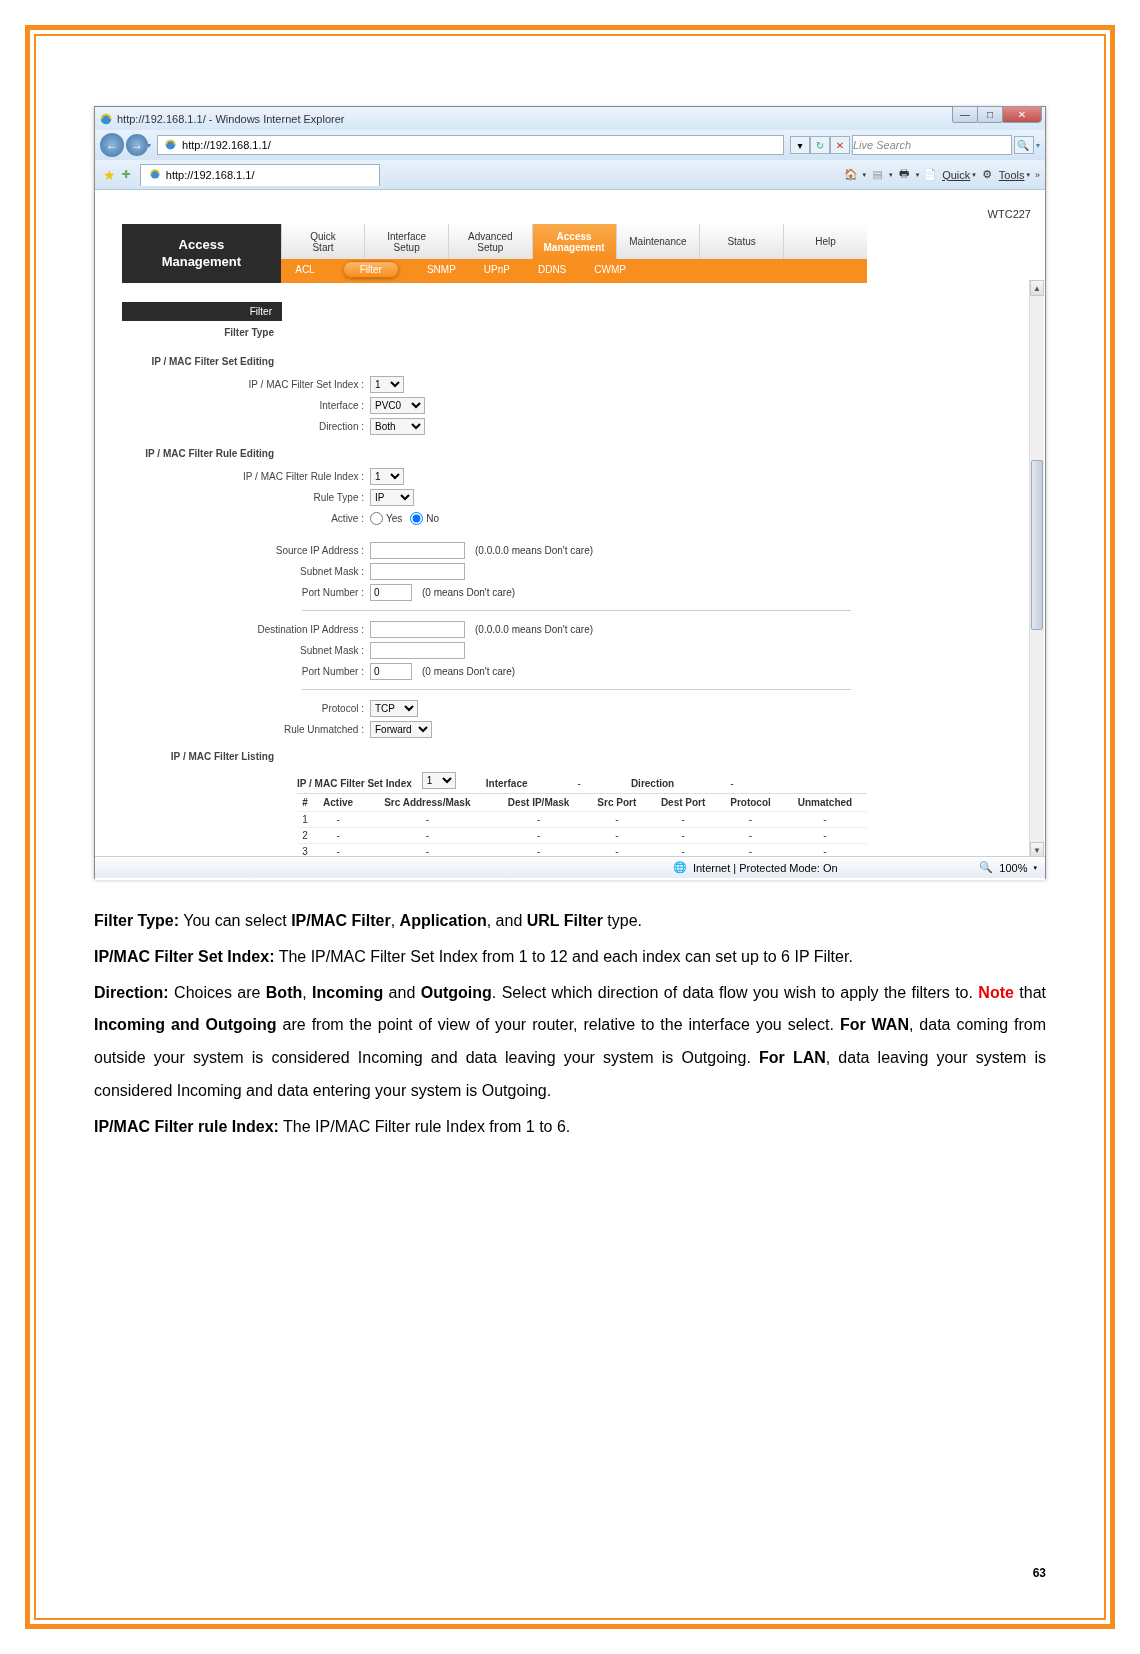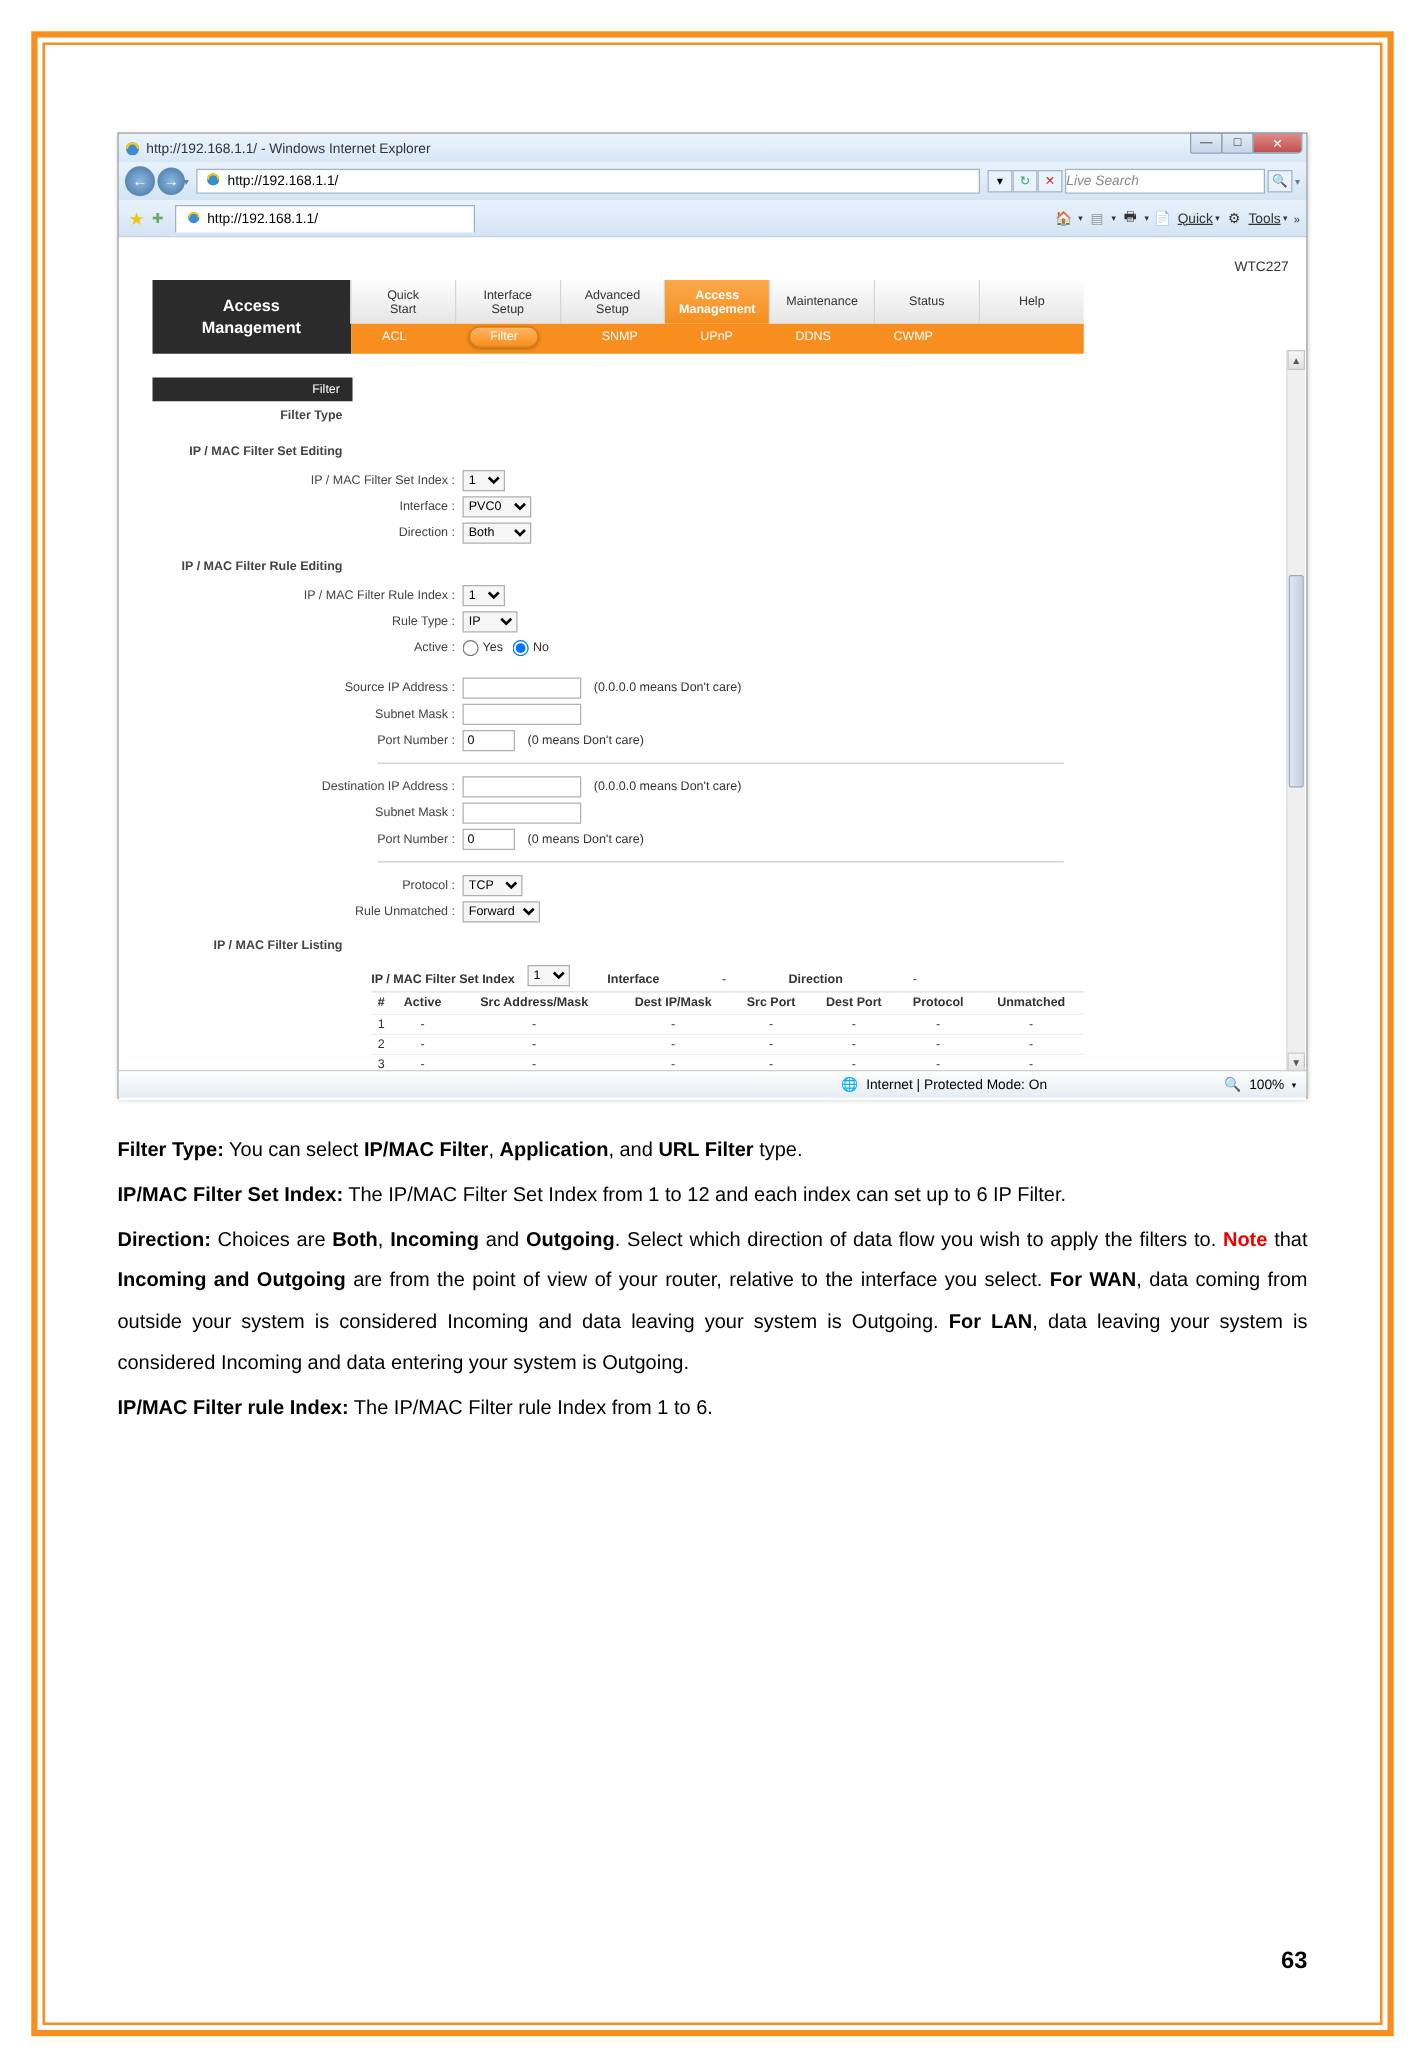"ACL" .subitem { padding: 5px 25px -> 5px 14px }
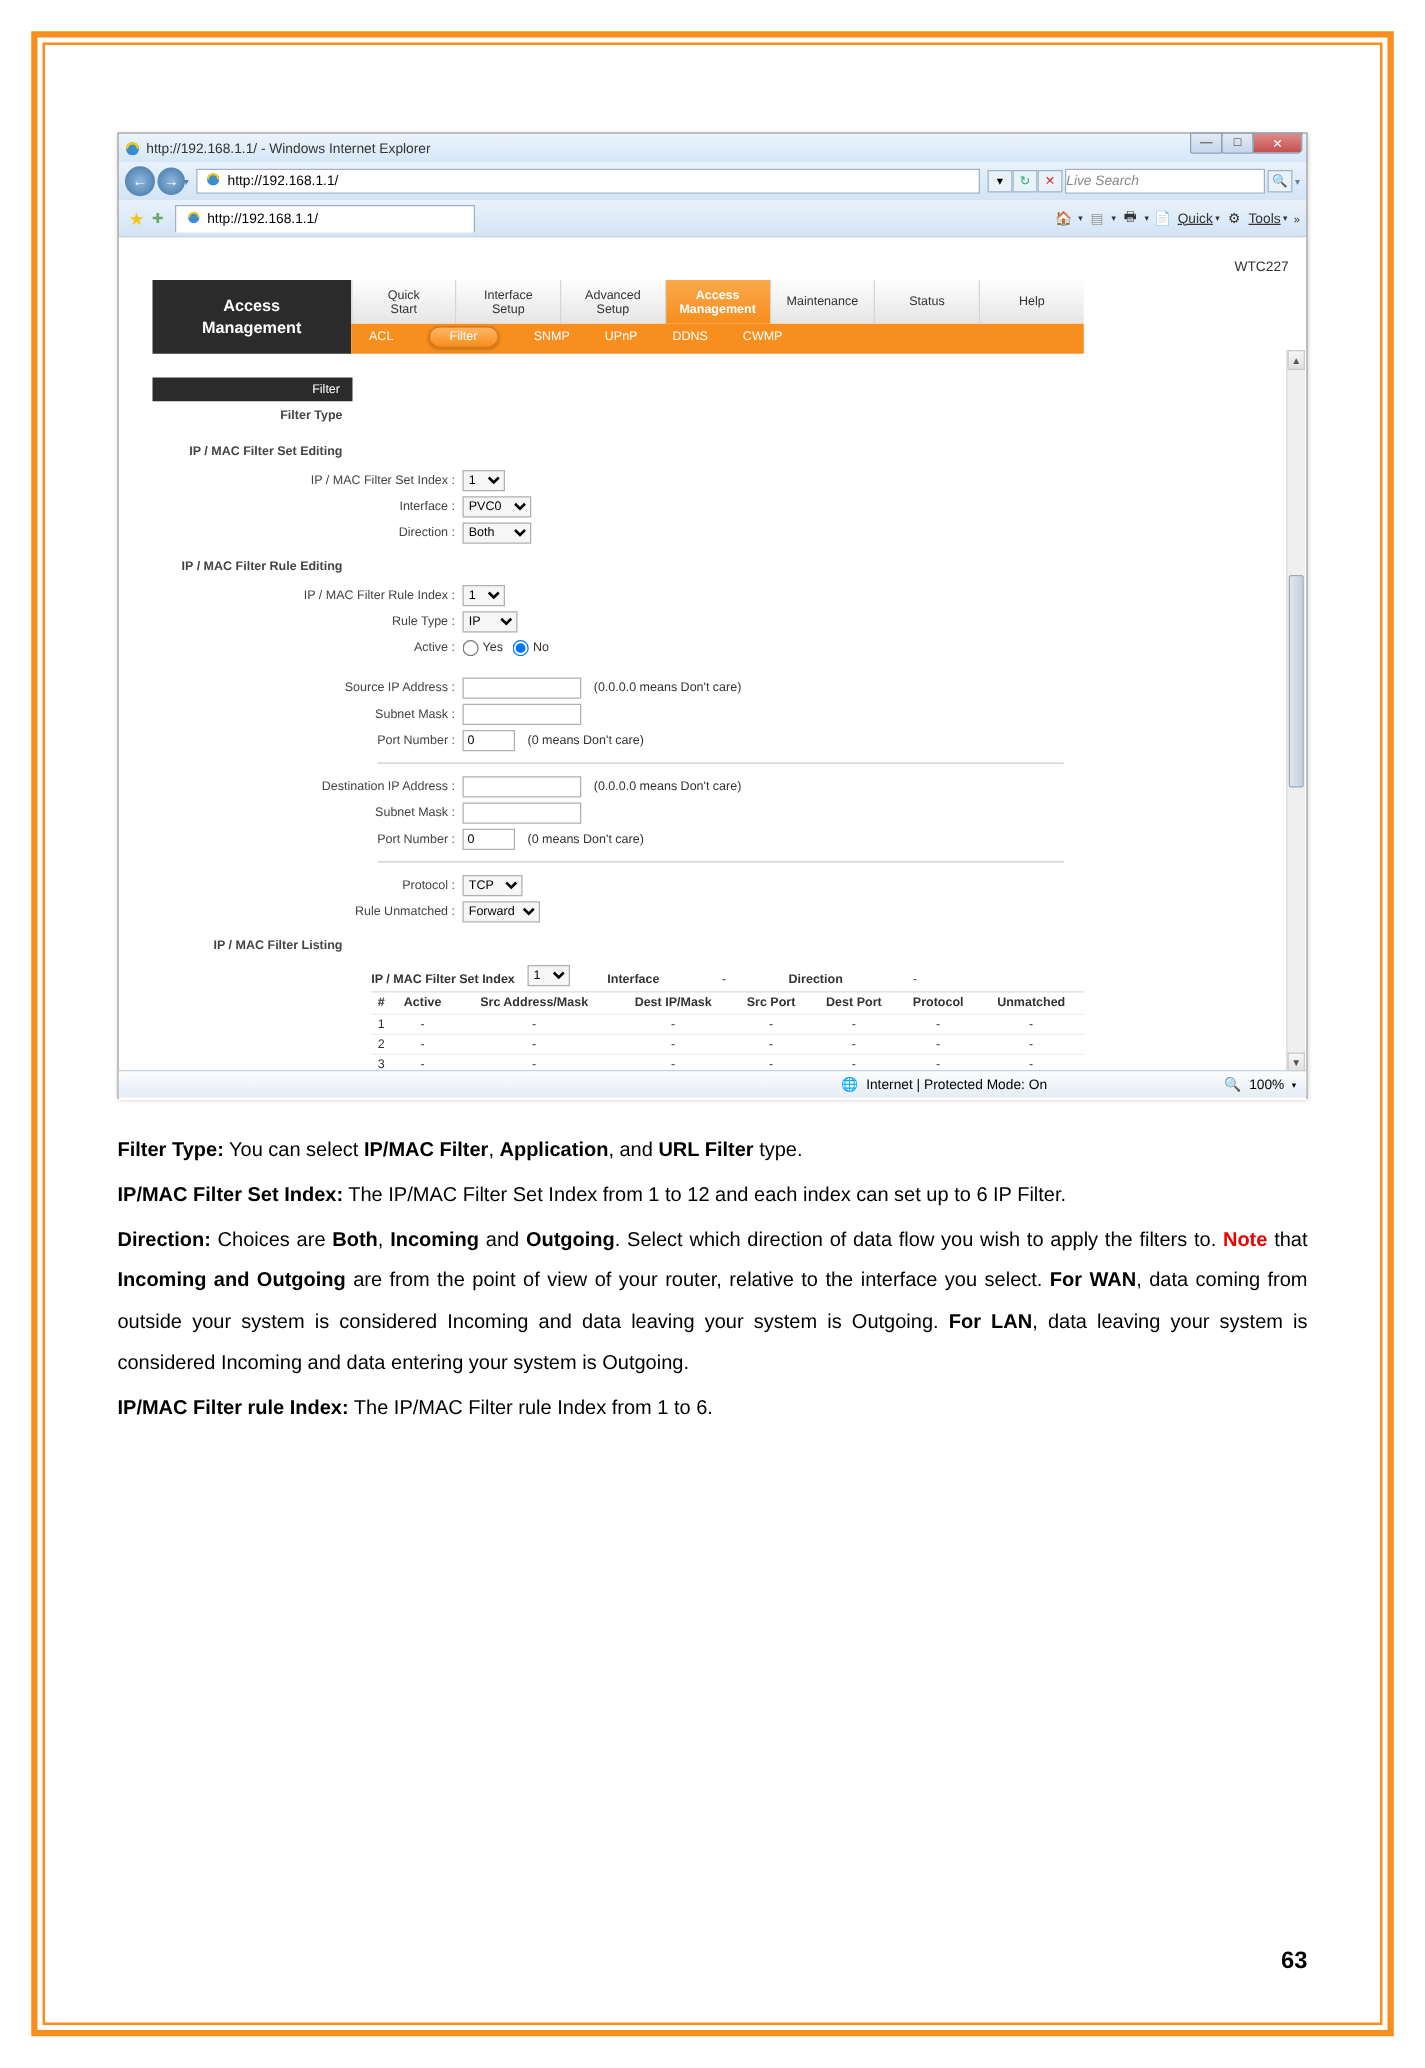"63" .pagenum { font-size: 19px -> 12px }
